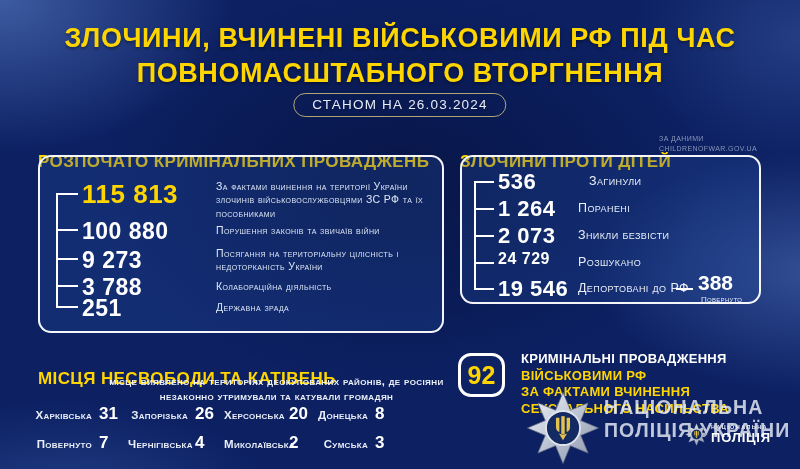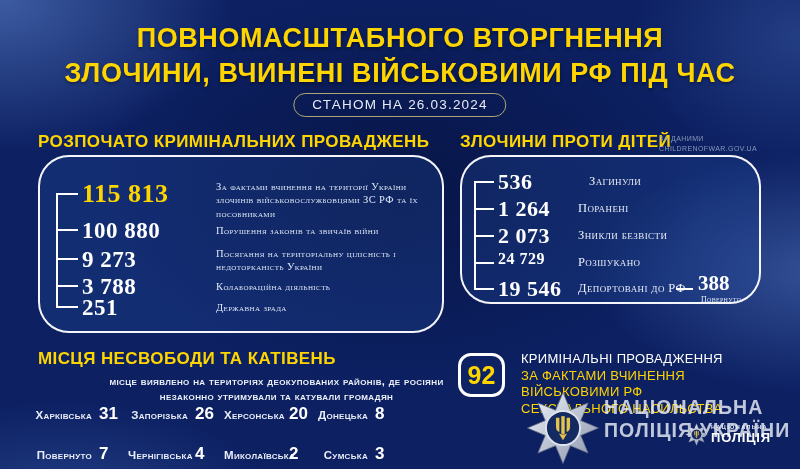"ПОВНОМАСШТАБНОГО ВТОРГНЕННЯ" div { order: before "ЗЛОЧИНИ, ВЧИНЕНІ ВІЙСЬКОВИМИ РФ ПІД" -> after "ЗЛОЧИНИ, ВЧИНЕНІ ВІЙСЬКОВИМИ РФ ПІД" }
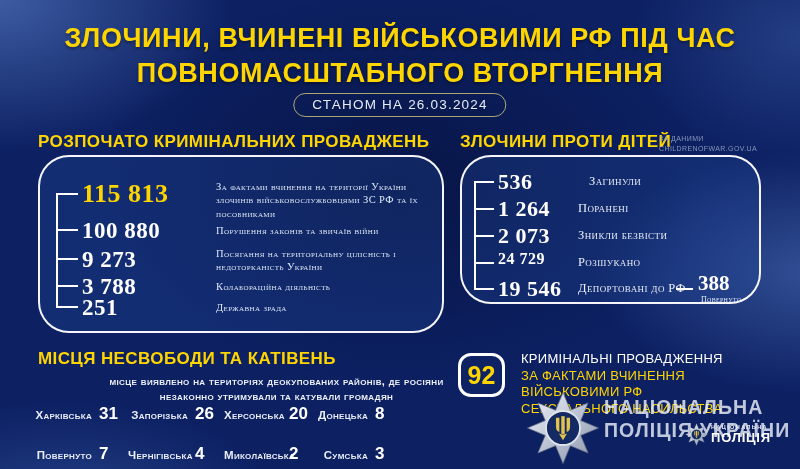"РОЗПОЧАТО КРИМІНАЛЬНИХ ПРОВАДЖЕНЬ" .sec-heading { margin-top: none -> 20px }
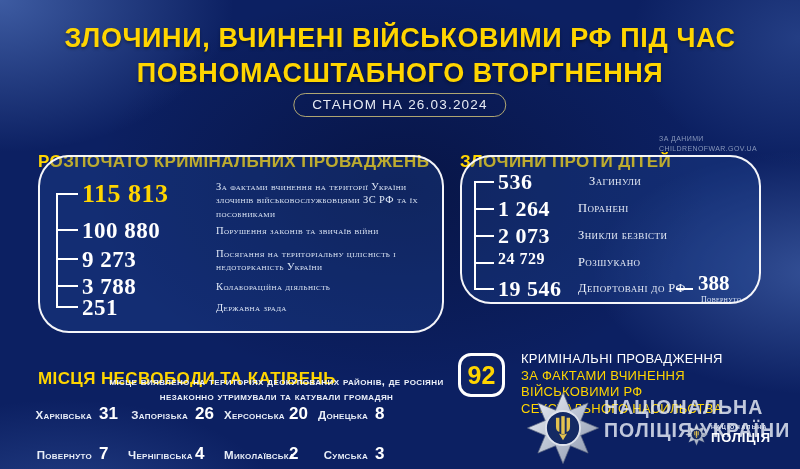"115 813" .box { border-radius: 31px -> 13px; font-family: Liberation Serif, serif -> none }
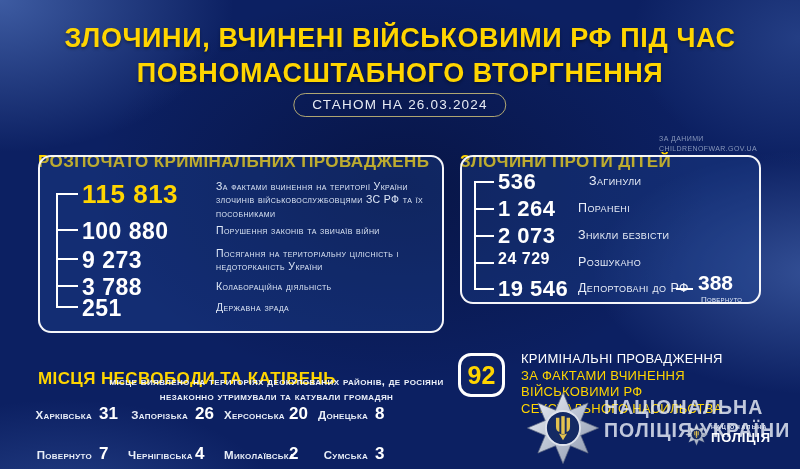"КРИМІНАЛЬНІ ПРОВАДЖЕННЯ" .sv-lines { font-weight: 400 -> 700 }
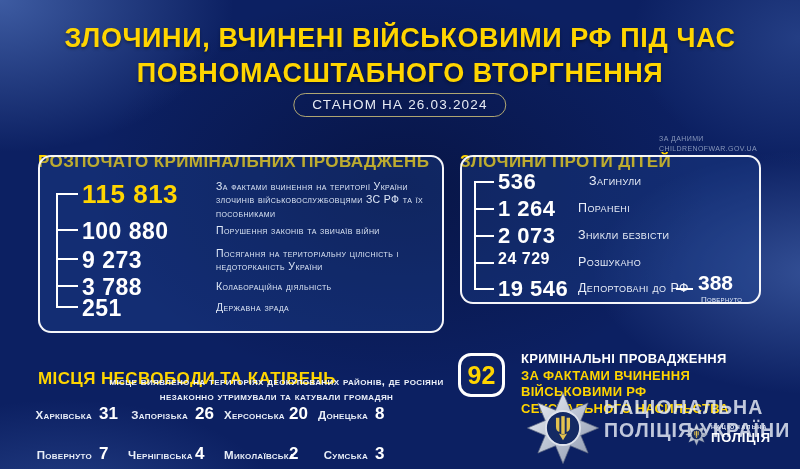"ЗА ФАКТАМИ ВЧИНЕННЯ" div.y { order: before "ВІЙСЬКОВИМИ РФ" -> after "ВІЙСЬКОВИМИ РФ" }
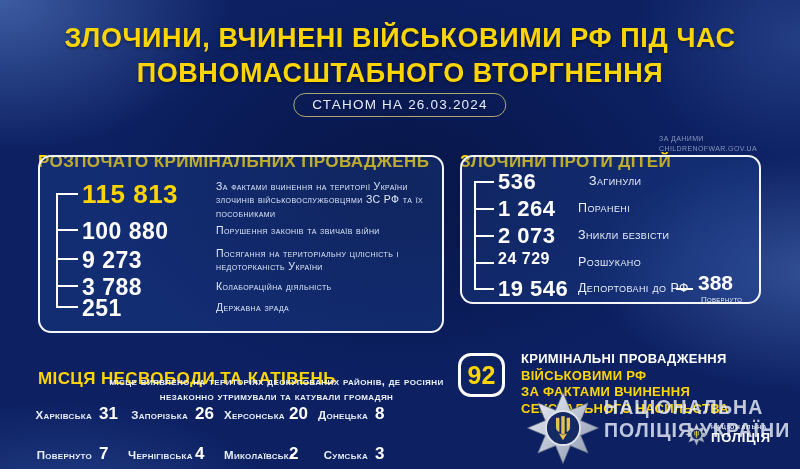"Харківська" .regions { row-gap: 20px -> 9px }
